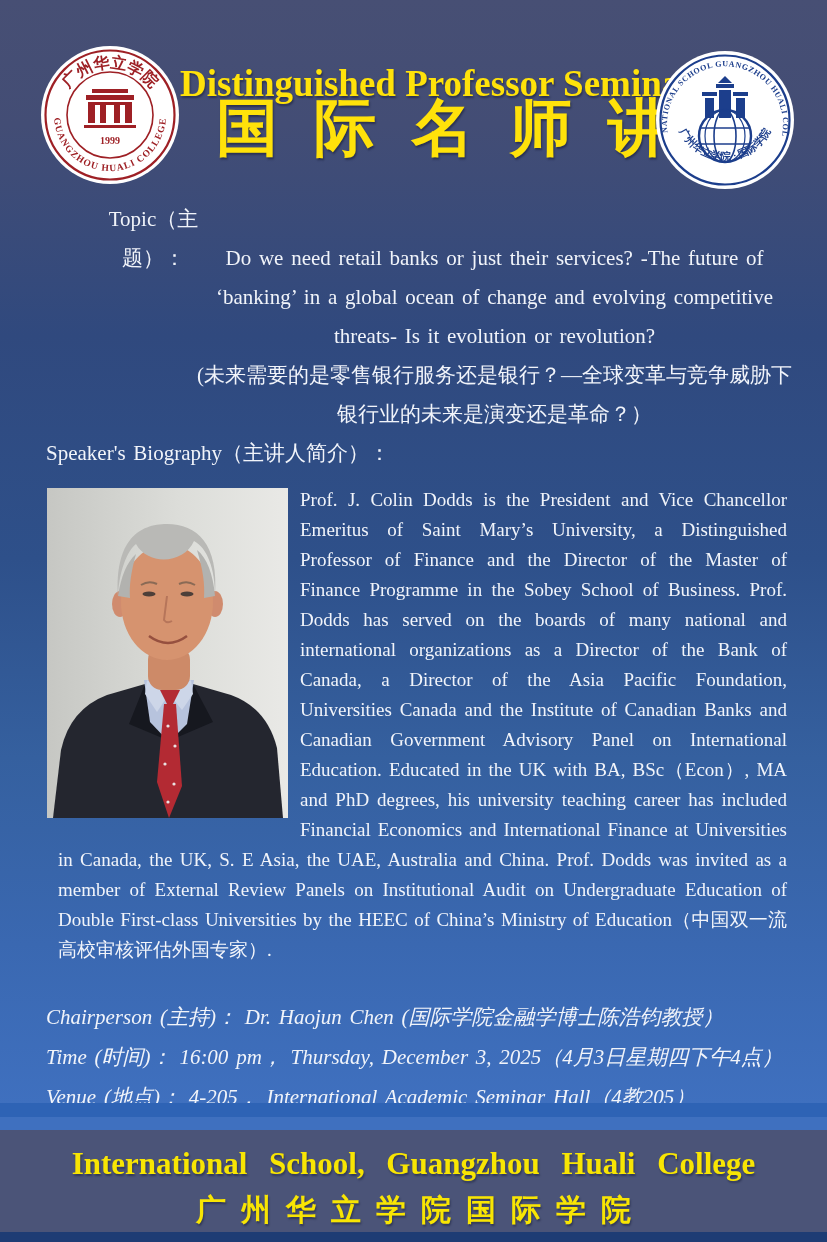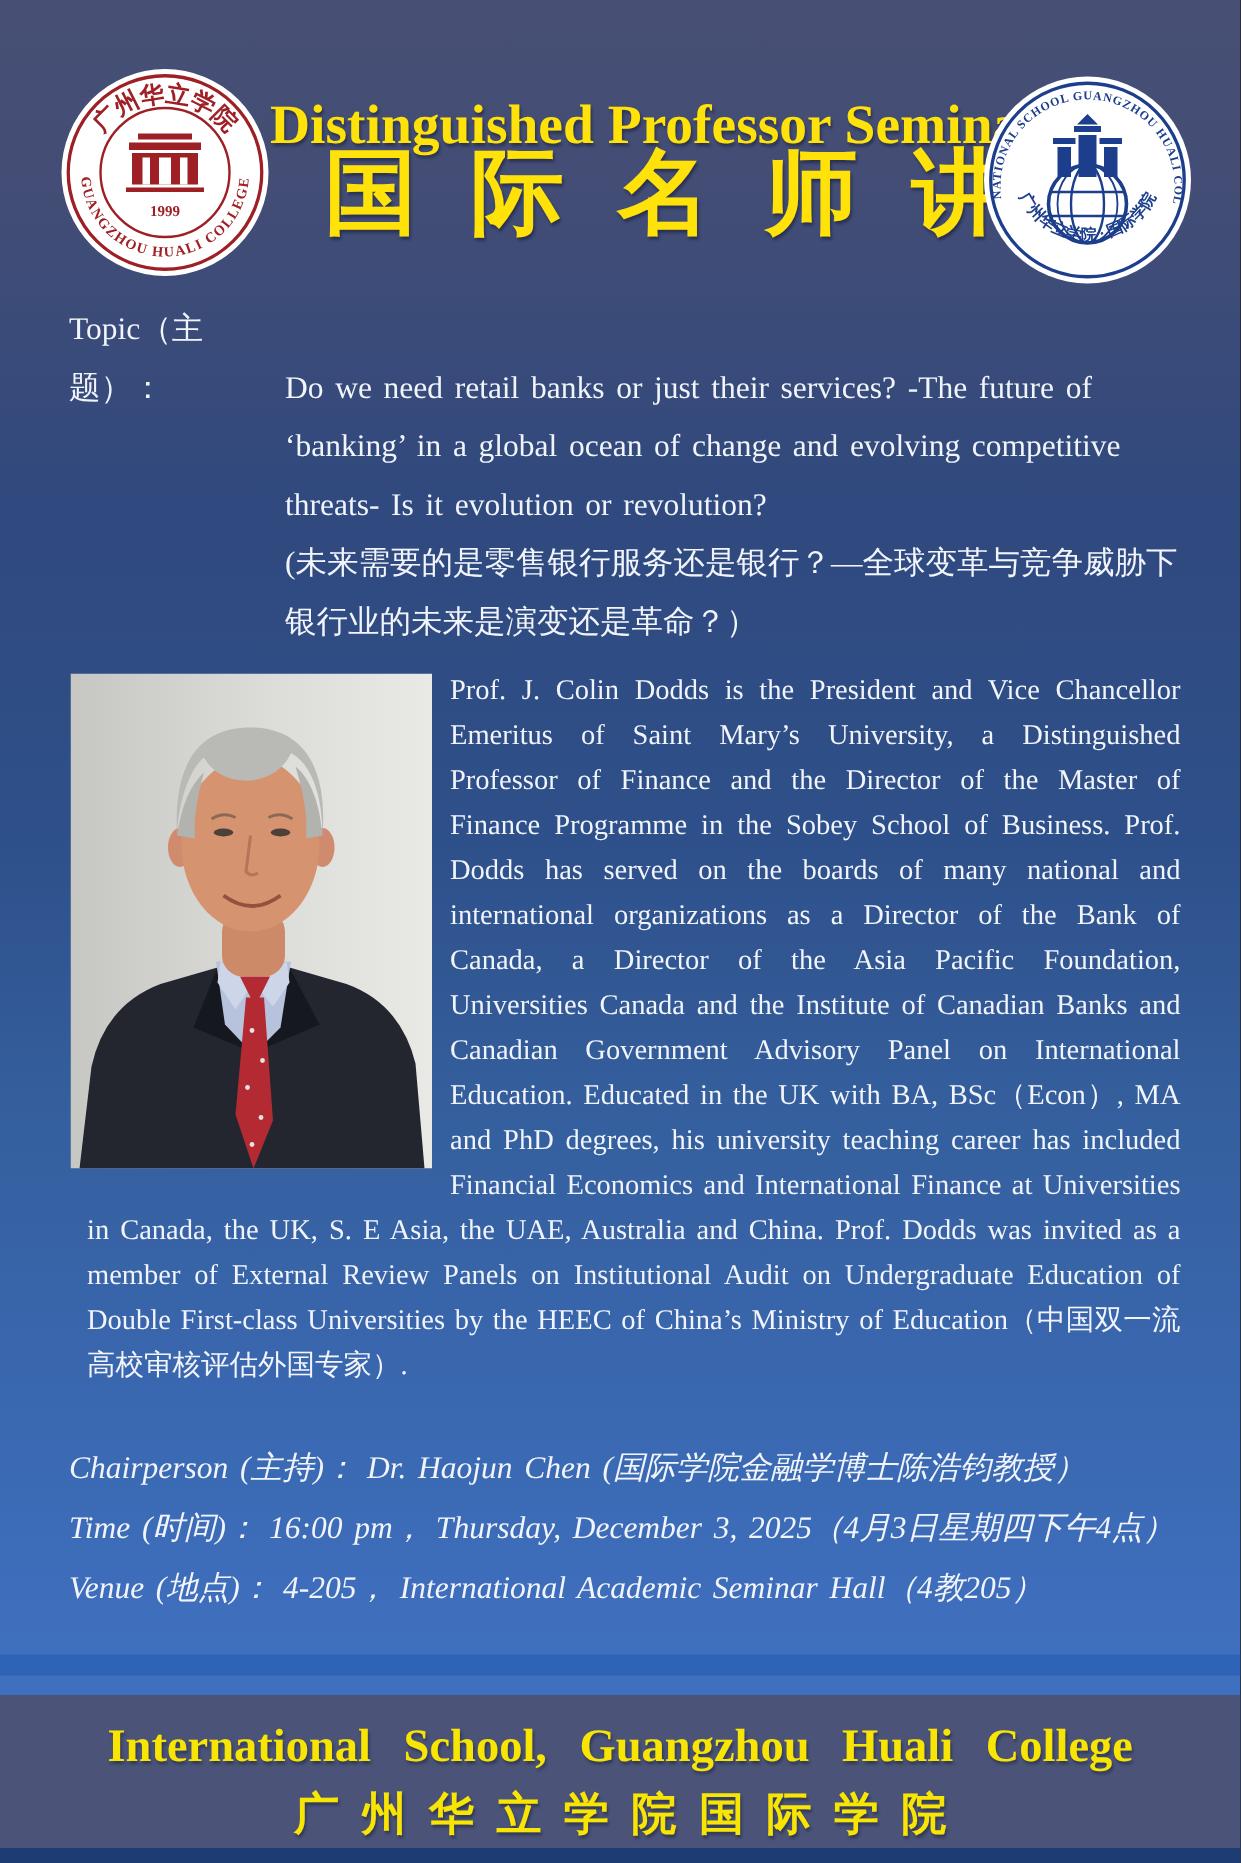"Topic（主题）： Do we need retail" .hang { text-align: none -> center }
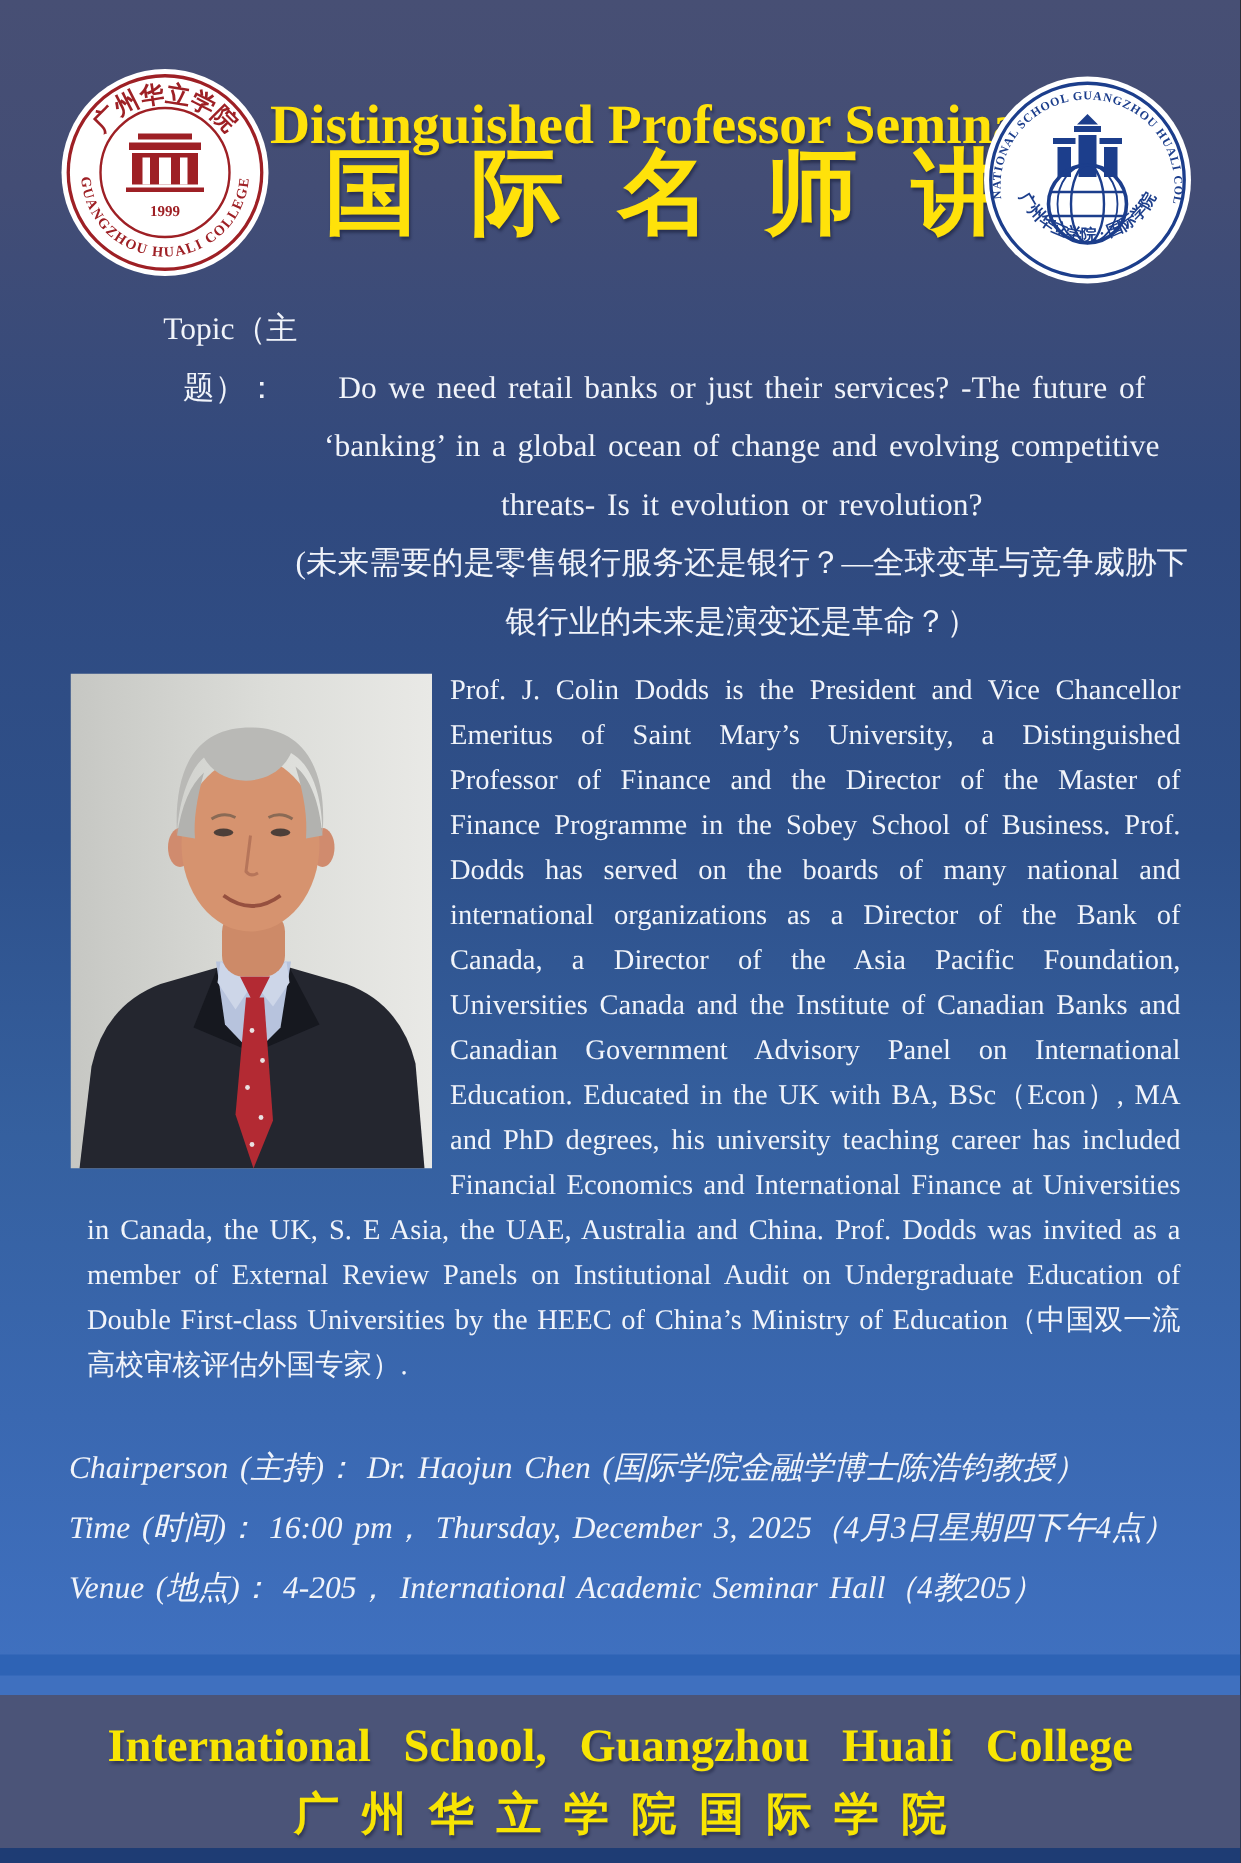"Speaker's Biography（主讲人简介）：" p.row { html: none -> <p><span>Speaker's Biography（主讲人简介）：</span></p> }
